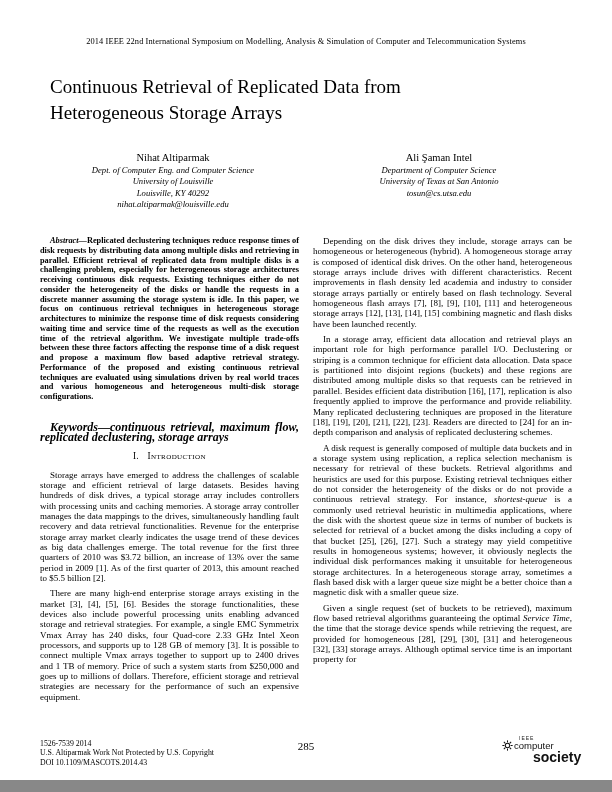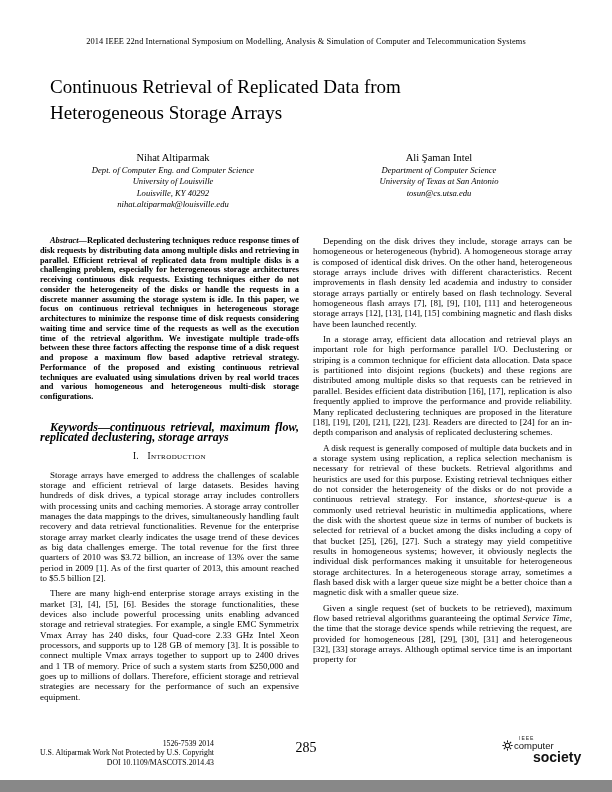"1526-7539 2014" .footer-left { text-align: right -> none }
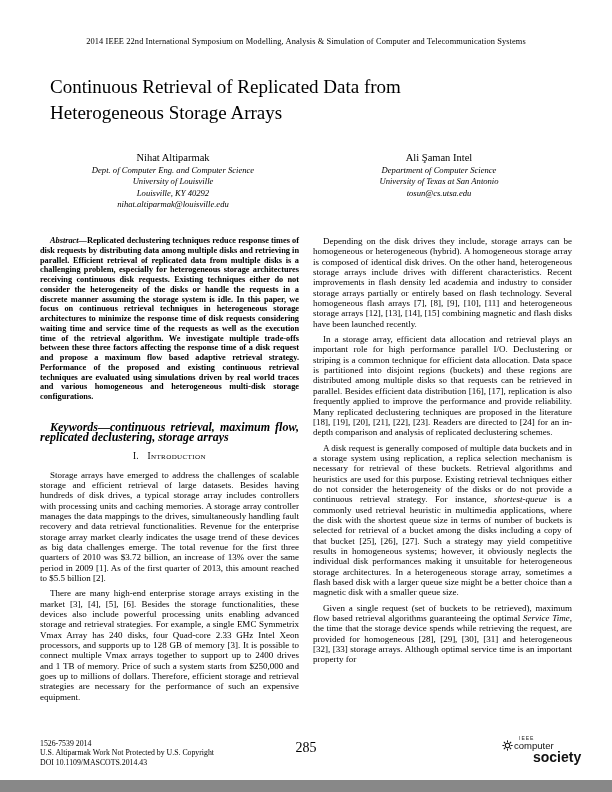"285" .footer-page { font-size: 14px -> 11px }
